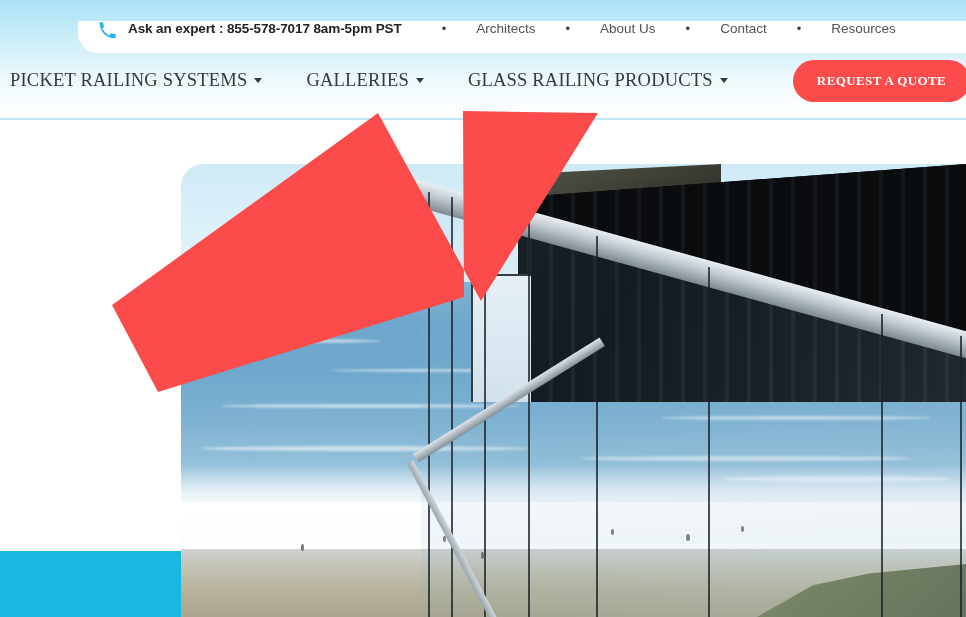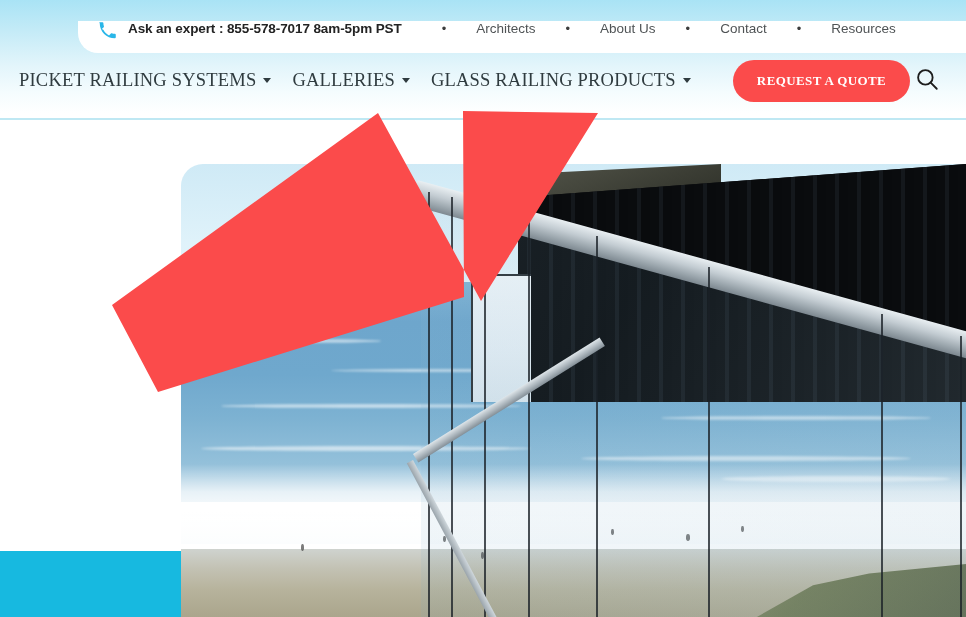"PICKET RAILING SYSTEMS" .mainnav { gap: none -> 23px; padding-left: 19px -> 10px }
